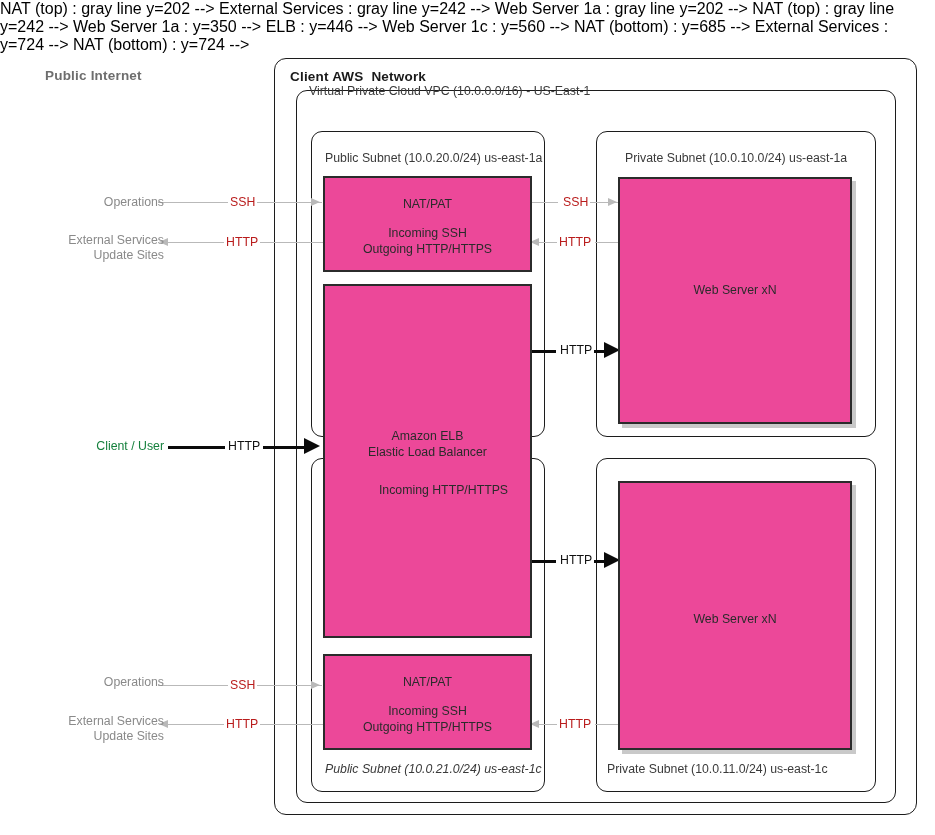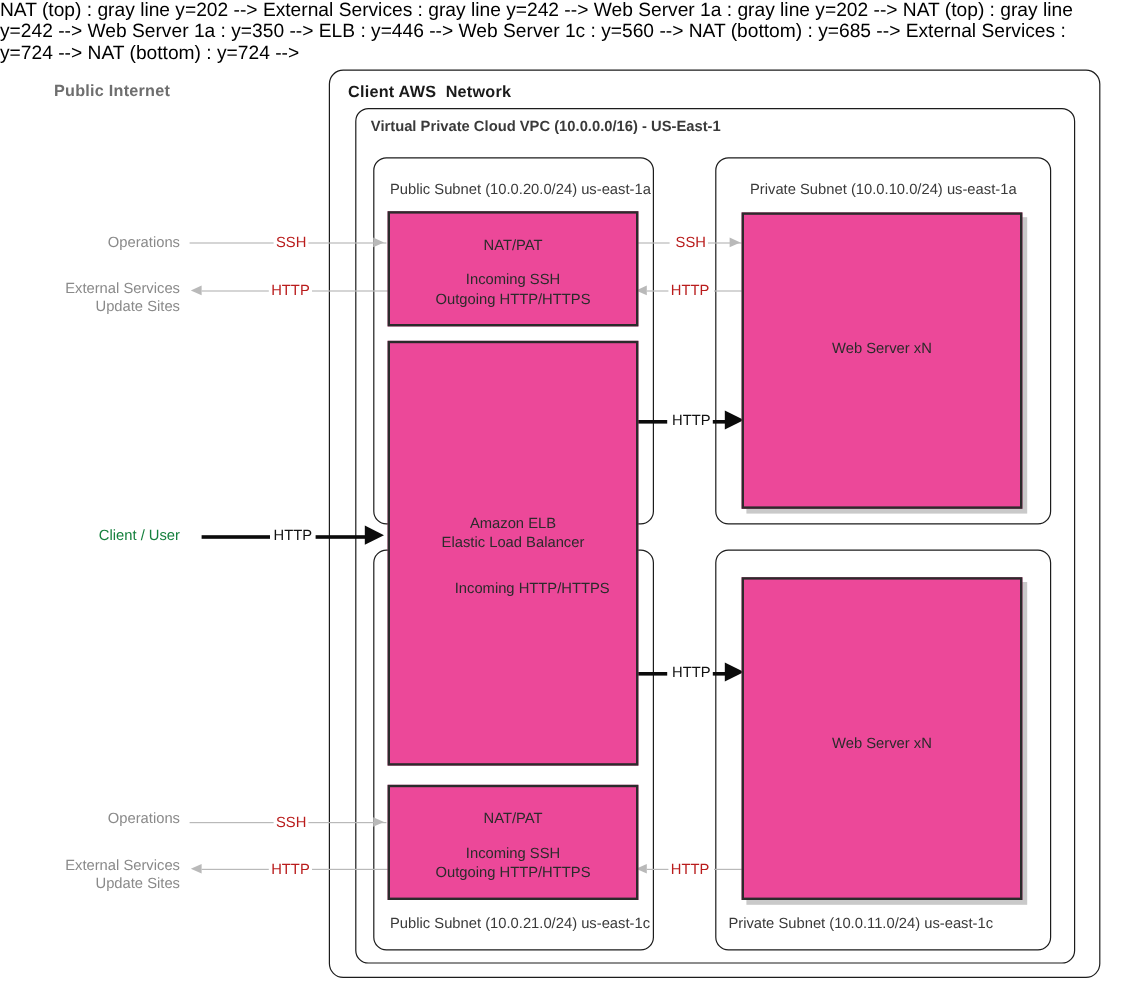"Virtual Private Cloud VPC (10.0.0.0/16)" div.clabel { font-weight: bold -> none; top: 98px -> 84px }
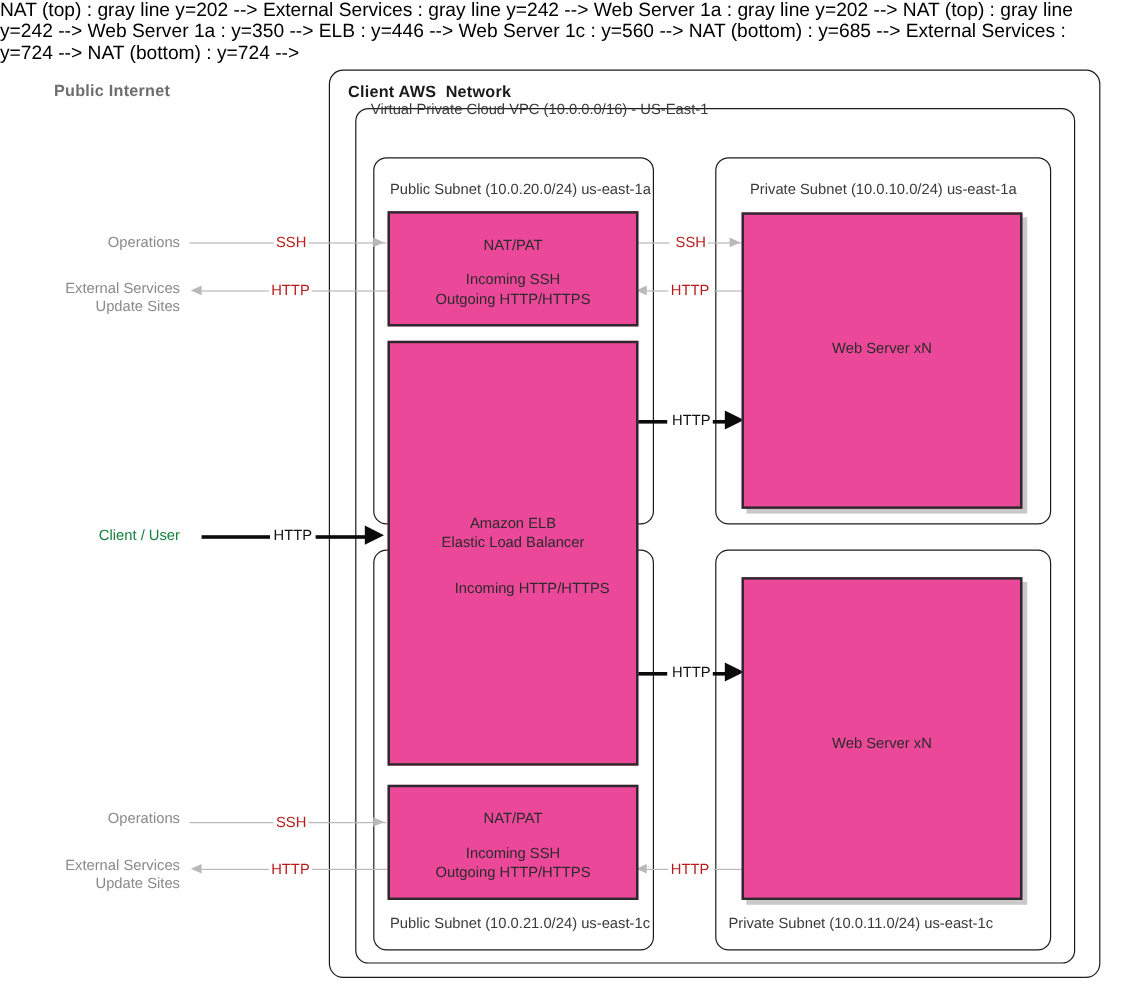"Operations" .extlabel { margin-left: none -> 14px }
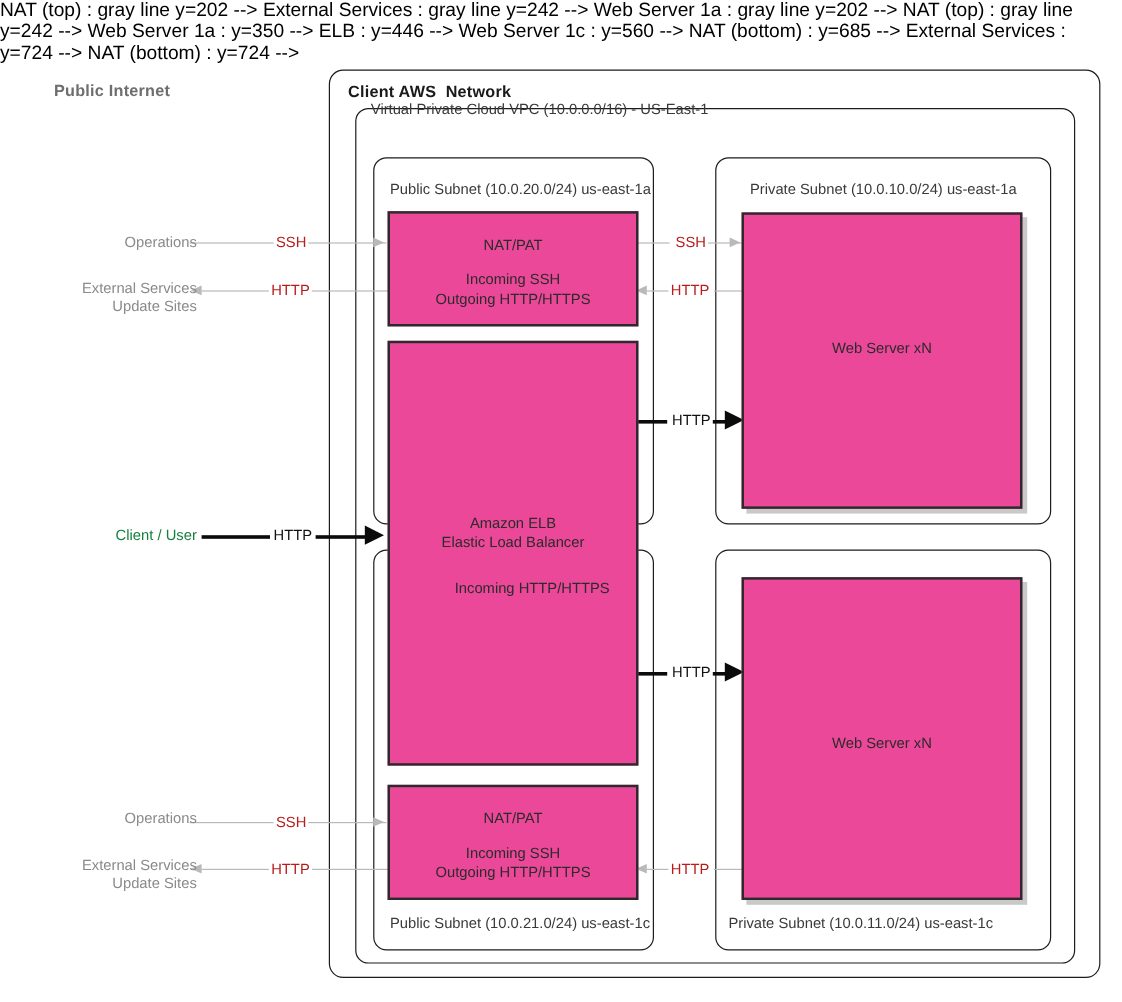"Public Subnet (10.0.21.0/24) us-east-1c" div.clabel { font-style: none -> italic }
